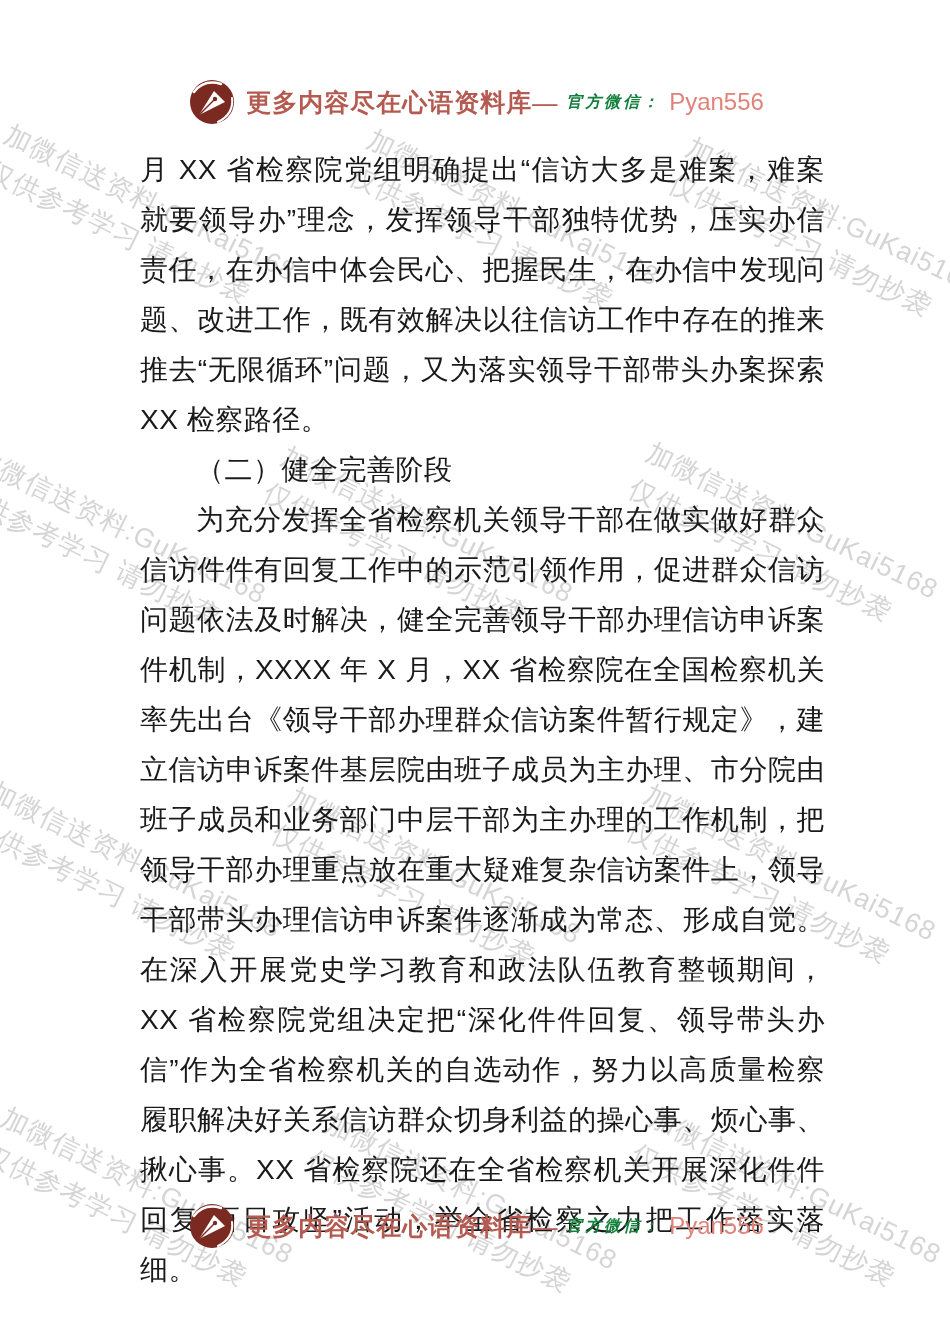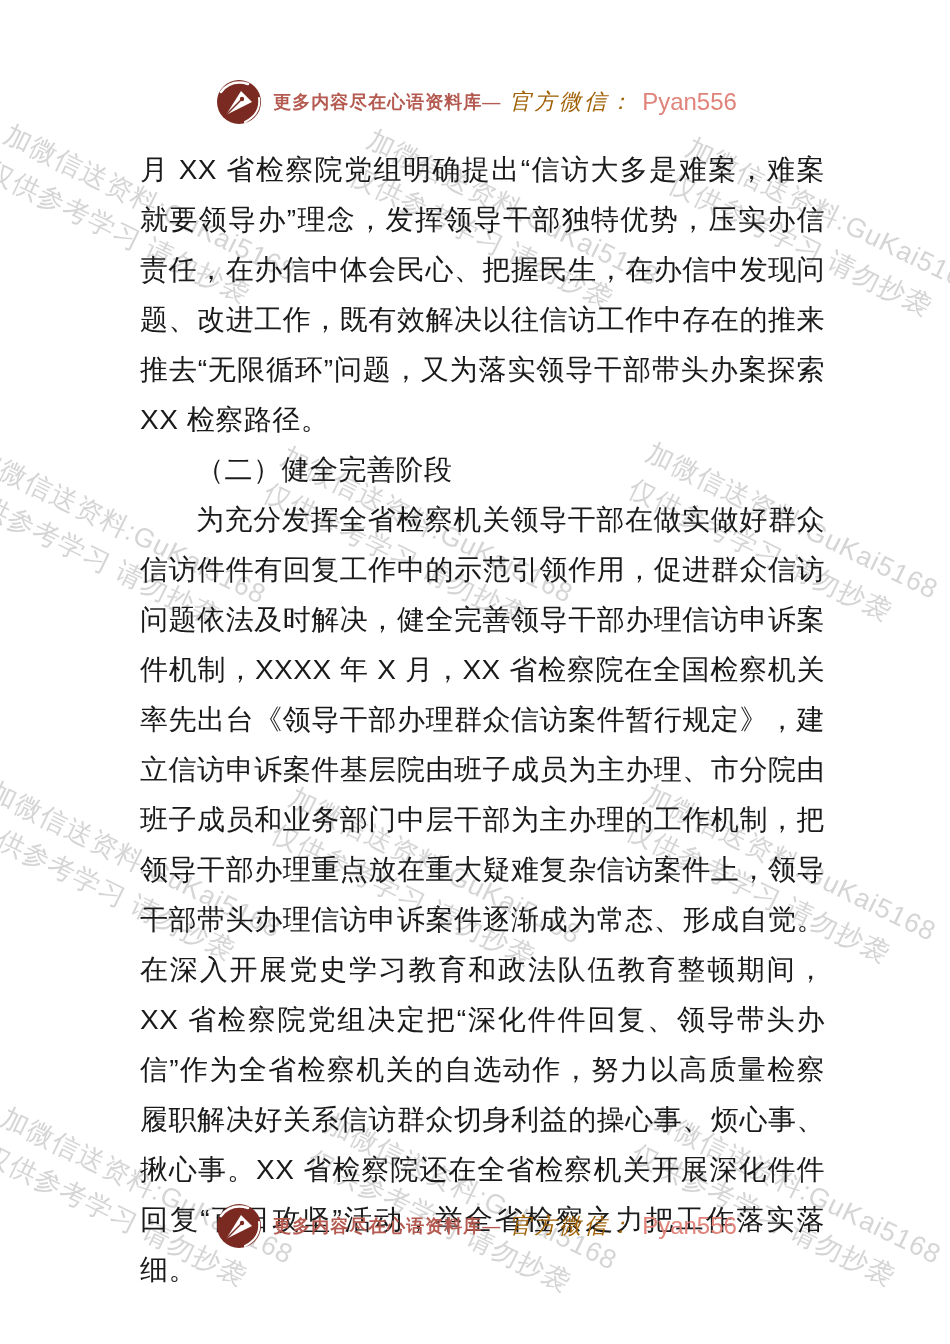"更多内容尽在心语资料库—" .brand .brand-text { font-size: 18px -> 25px }
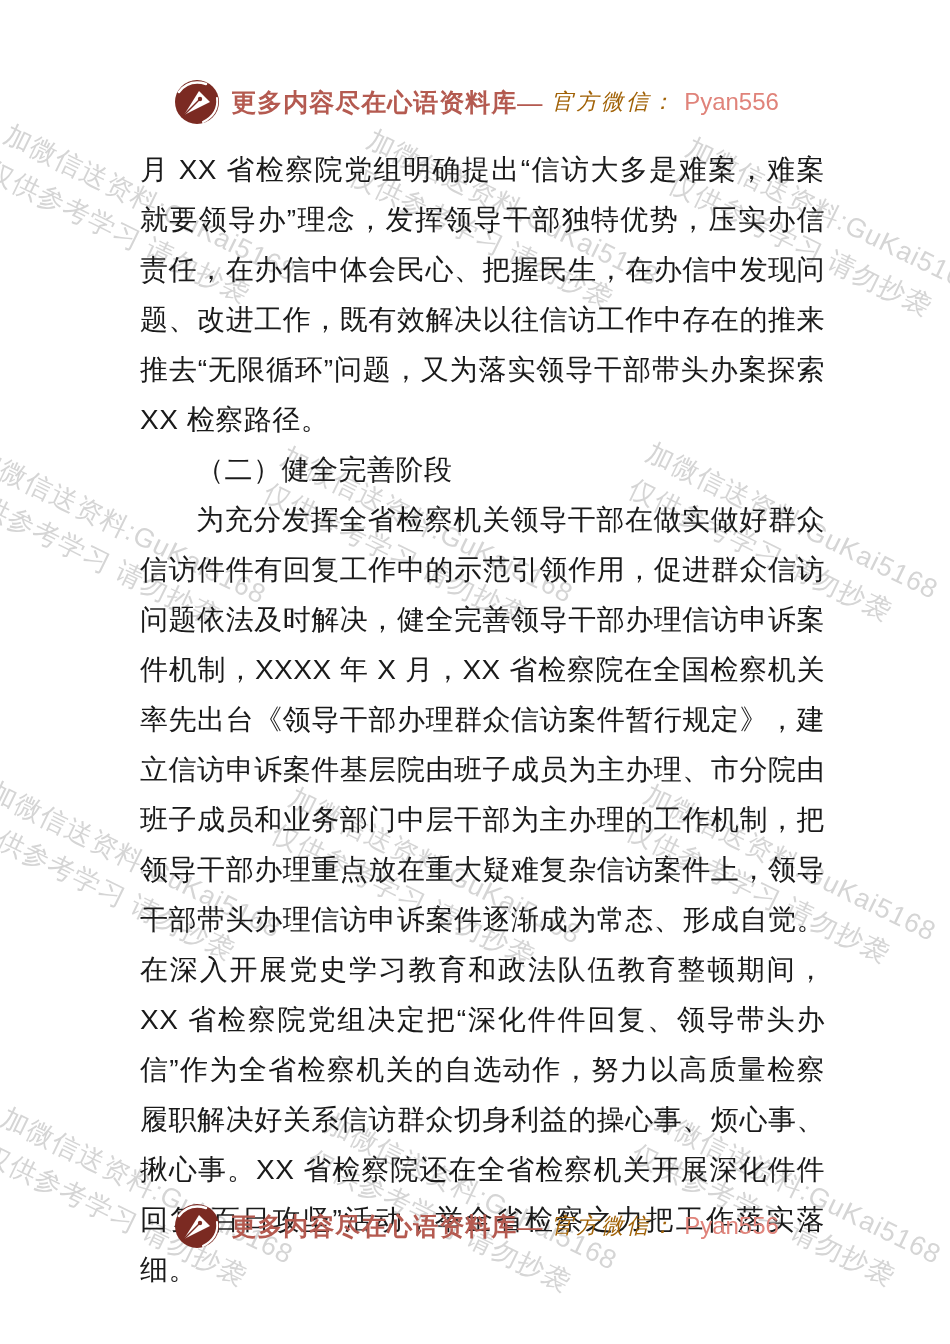"官方微信：" .brand .wechat-label { color: #a16207 -> #15803d; font-size: 22px -> 16px; font-weight: normal -> bold }
